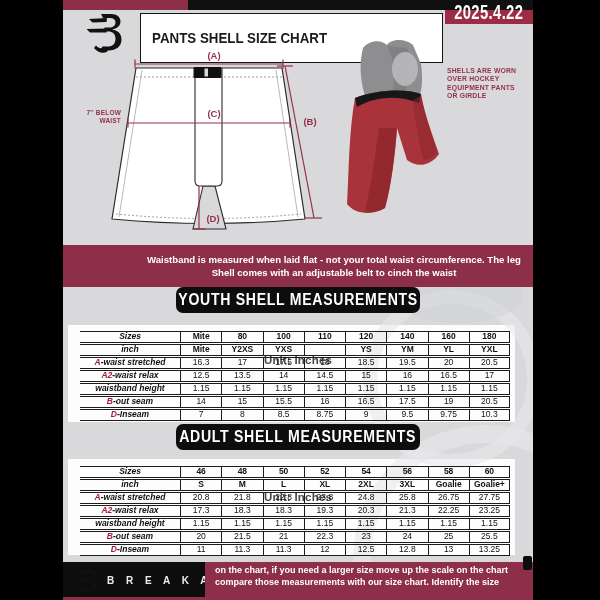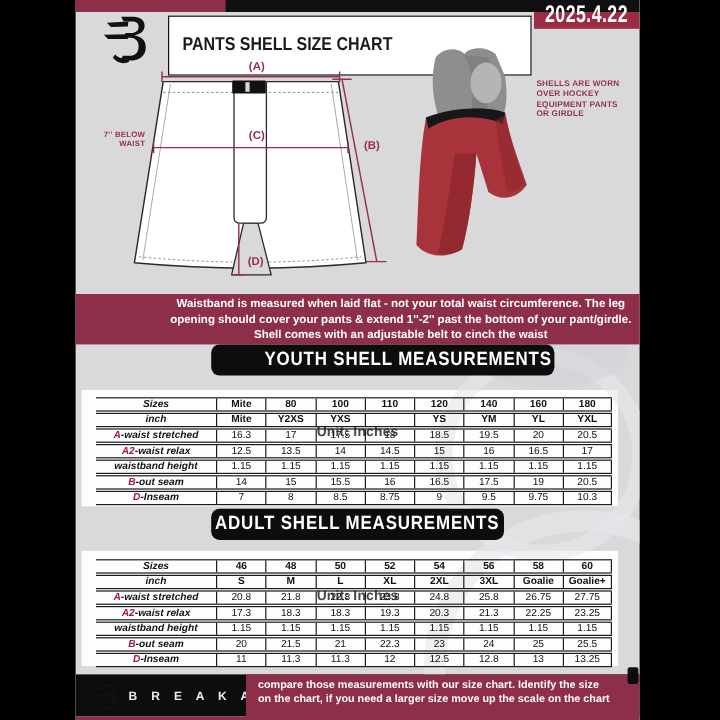"opening should cover your pants" div.tl { html: <div>opening should cover your pants &amp; extend 1''-2'' past the bottom of your pant/girdle.</div> -> none }
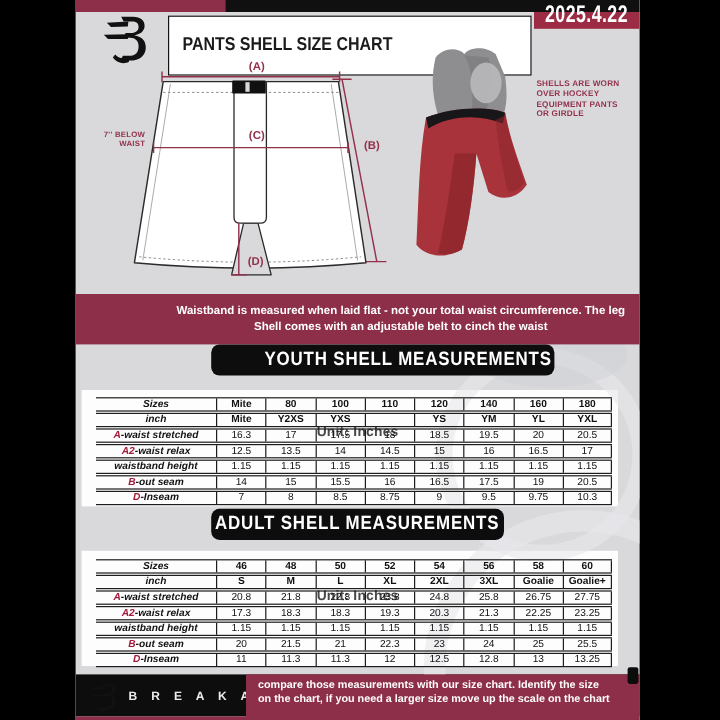"YOUTH SHELL MEASUREMENTS" div.sec-heading { padding-left: 42px -> none }
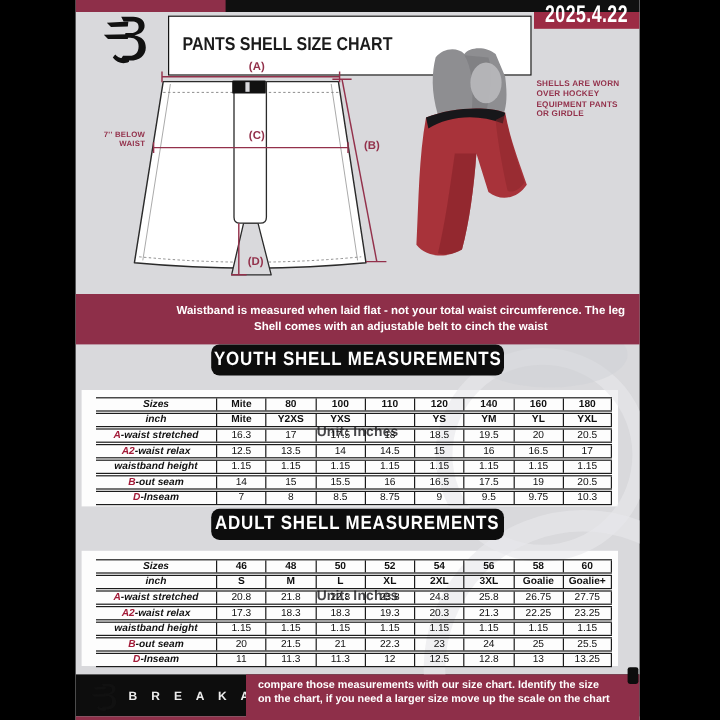"compare those measurements with our" div.tl { order: before "on the chart, if you" -> after "on the chart, if you" }
